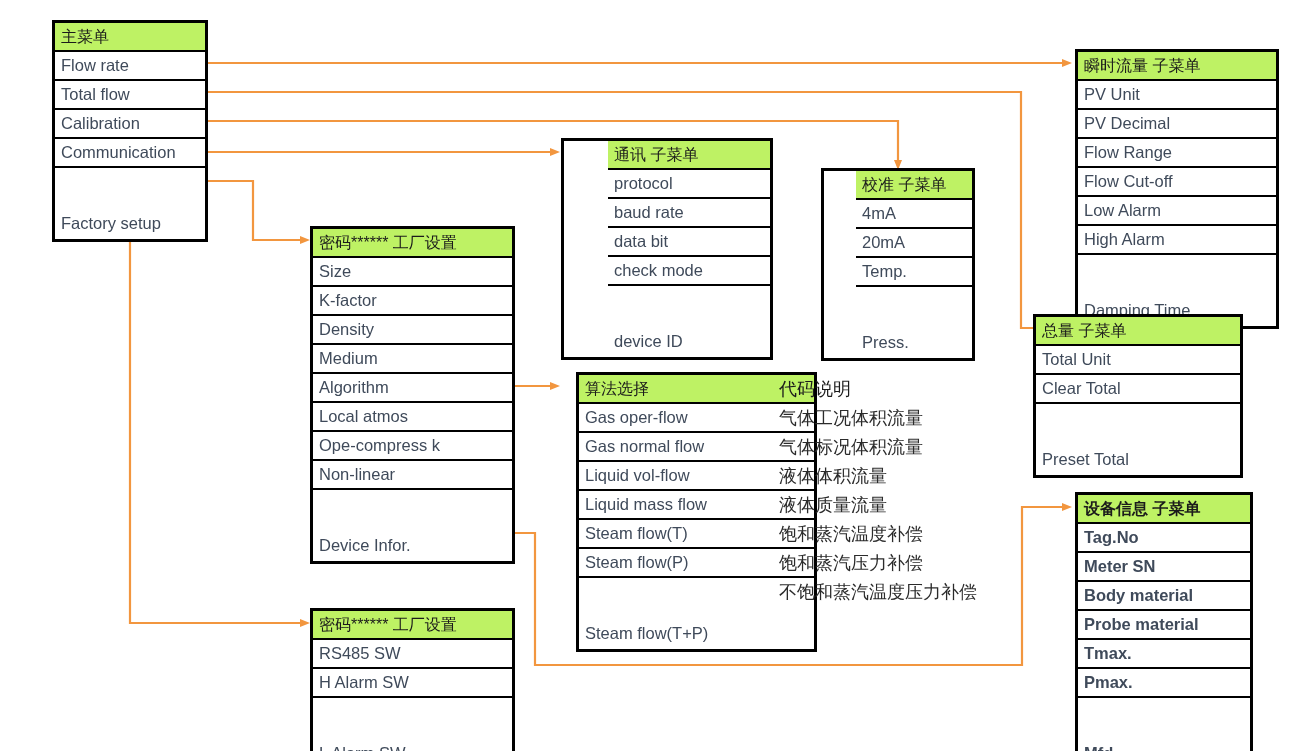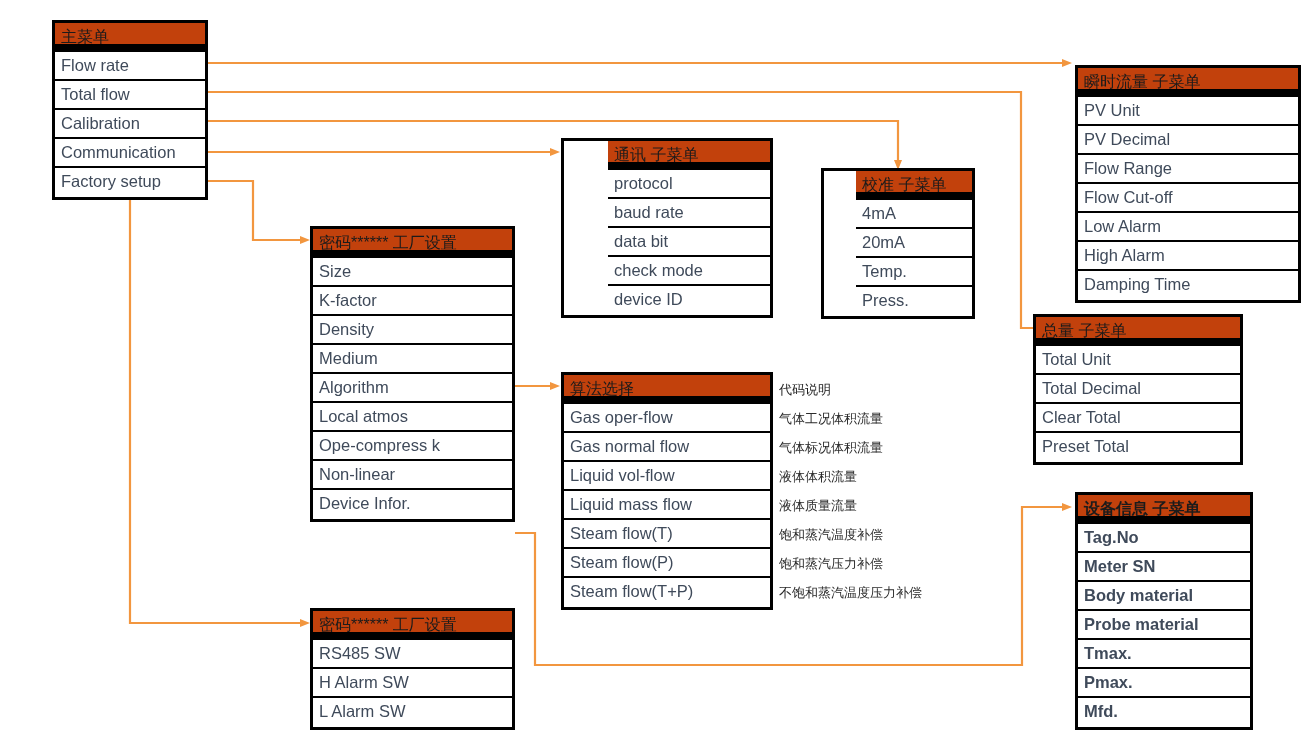"主菜单" .menu-row.header { background: #c2410c -> #bef264; border-bottom: 8px solid #000000 -> 2px solid #000000 }
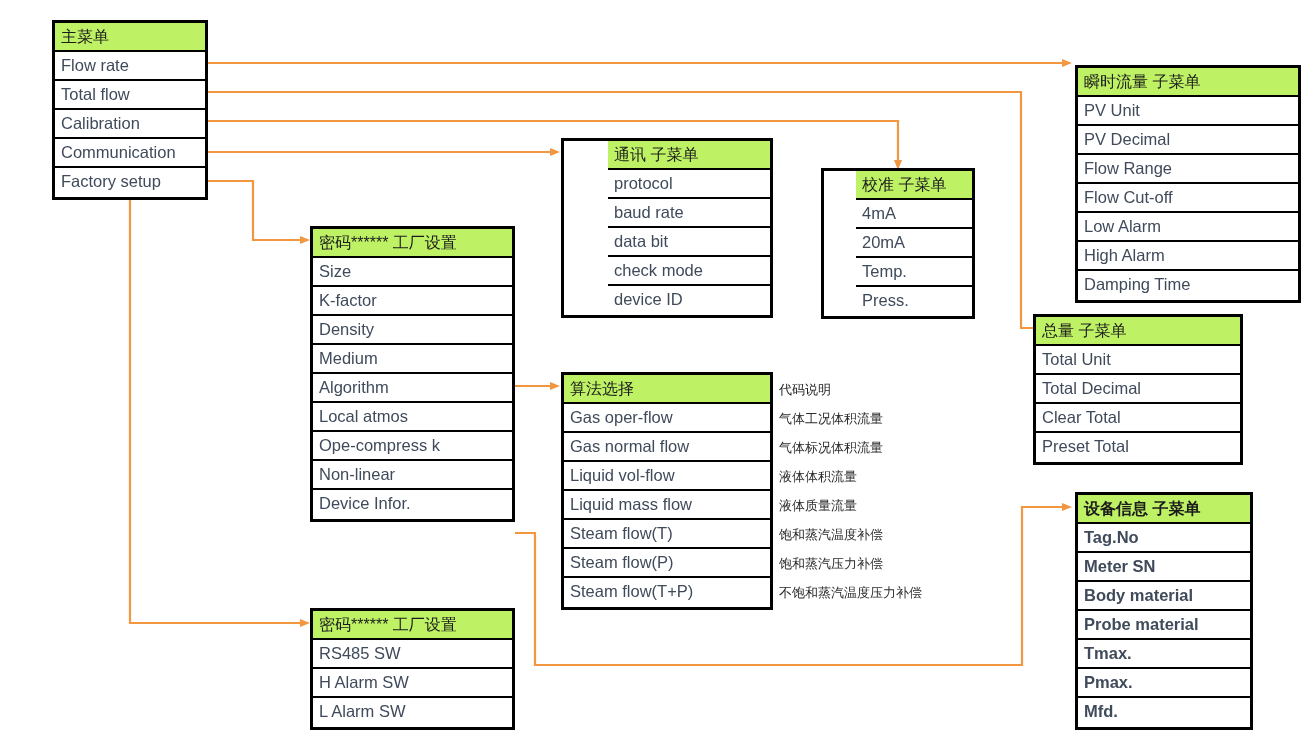"瞬时流量 子菜单" div.menu-box { top: 65px -> 49px; width: 226px -> 204px }
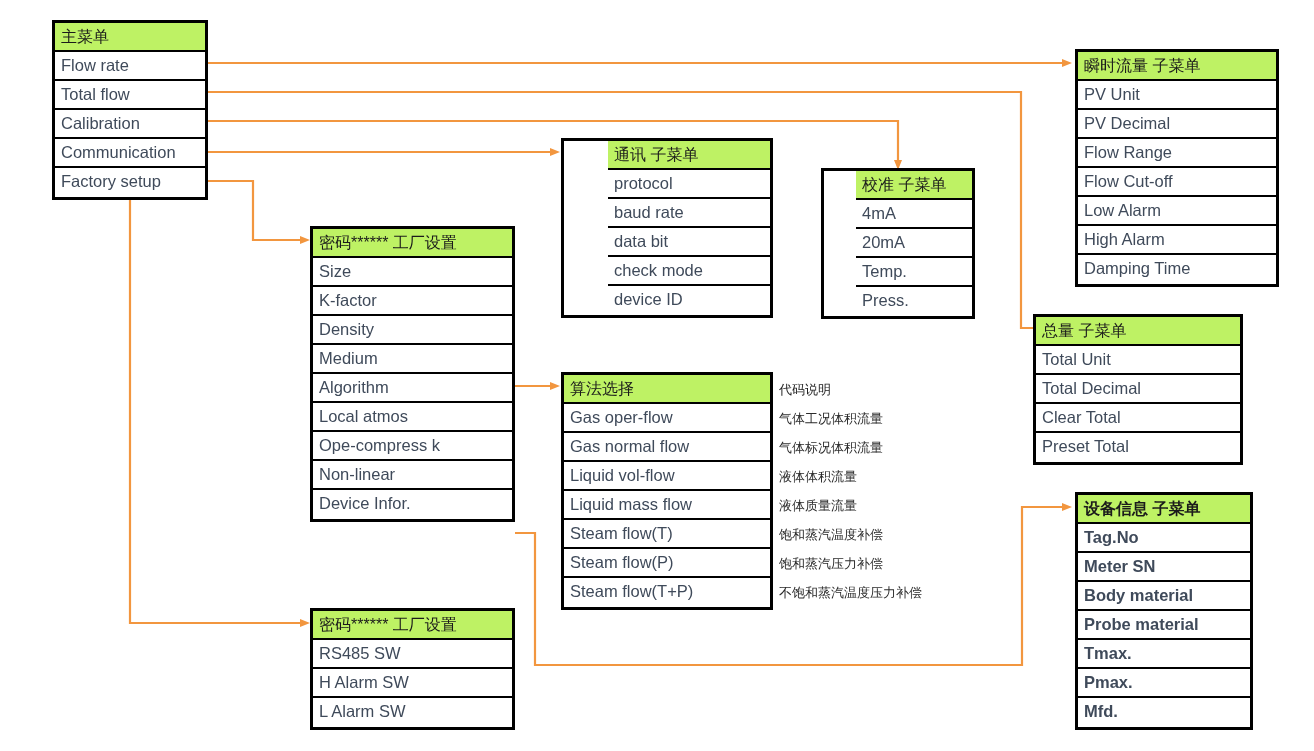"Factory setup" .menu-row:last-child { margin-top: none -> 42px }
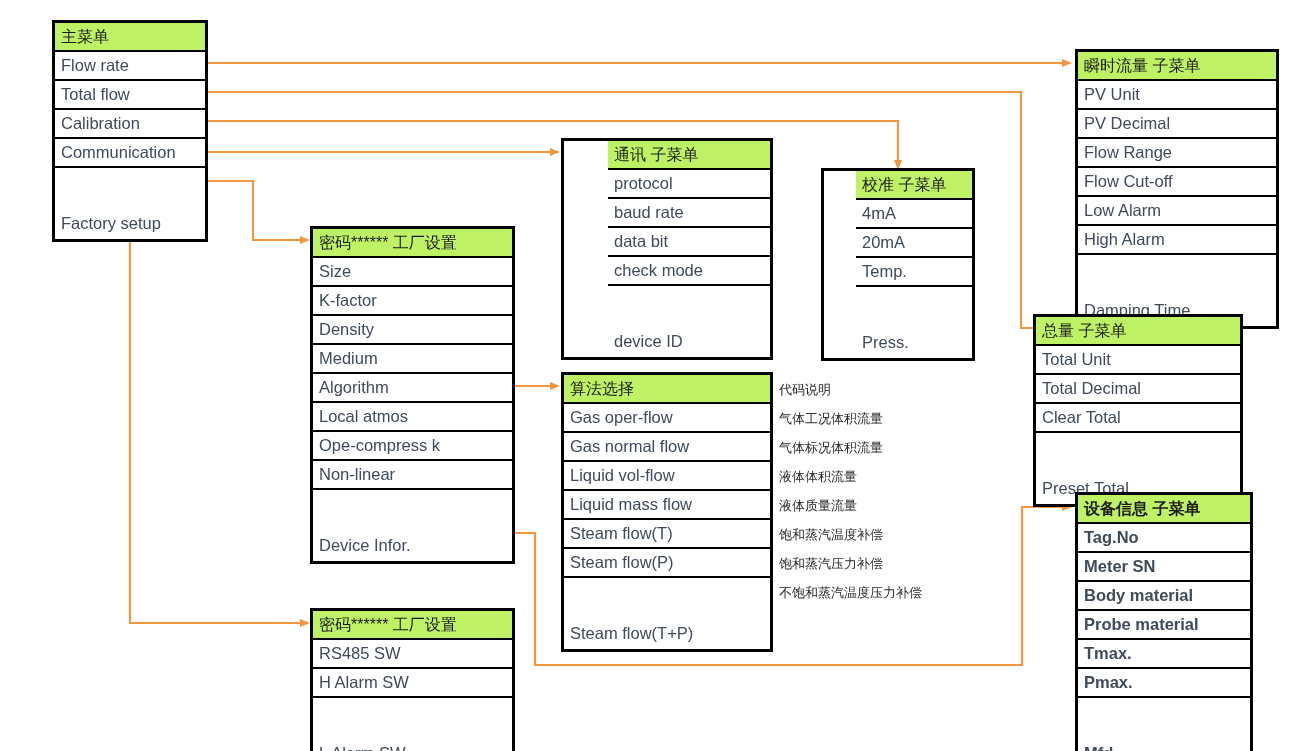"算法选择" div.menu-box { left: 561px -> 576px; width: 212px -> 241px }
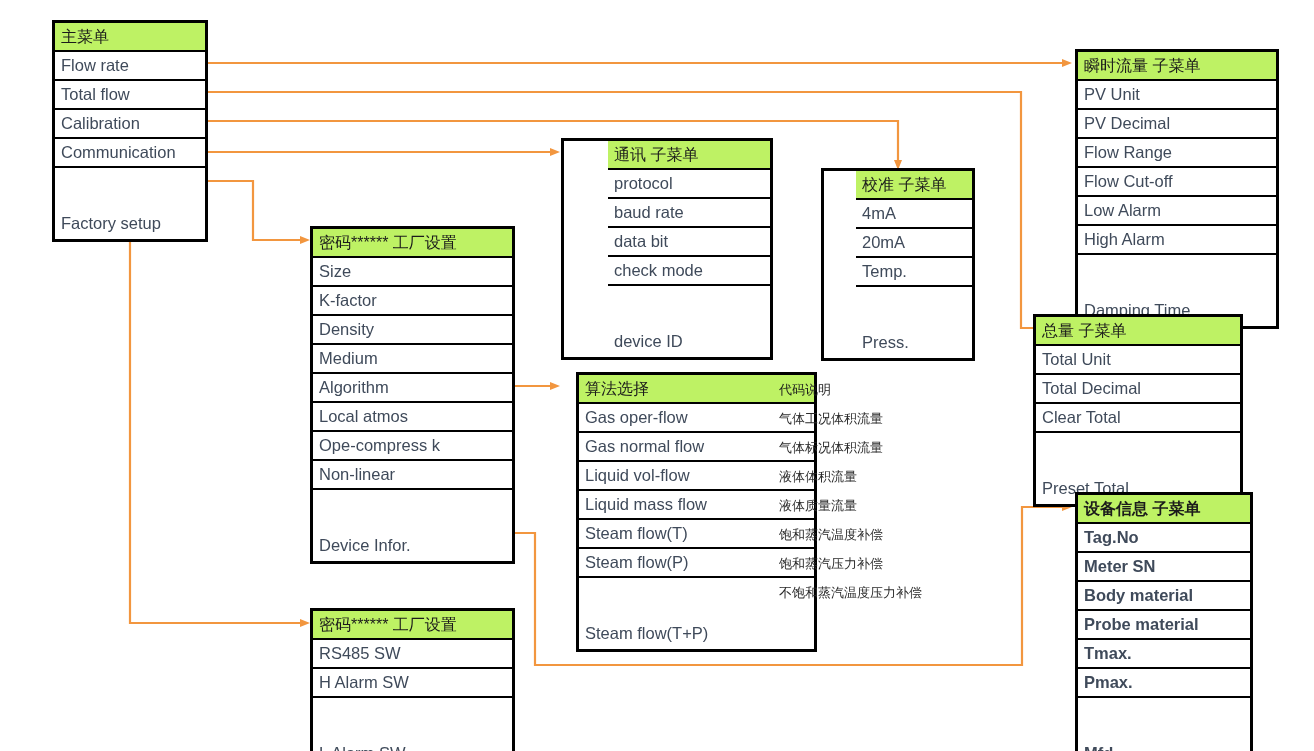"代码说明" .note-row { font-size: 13px -> 18px }
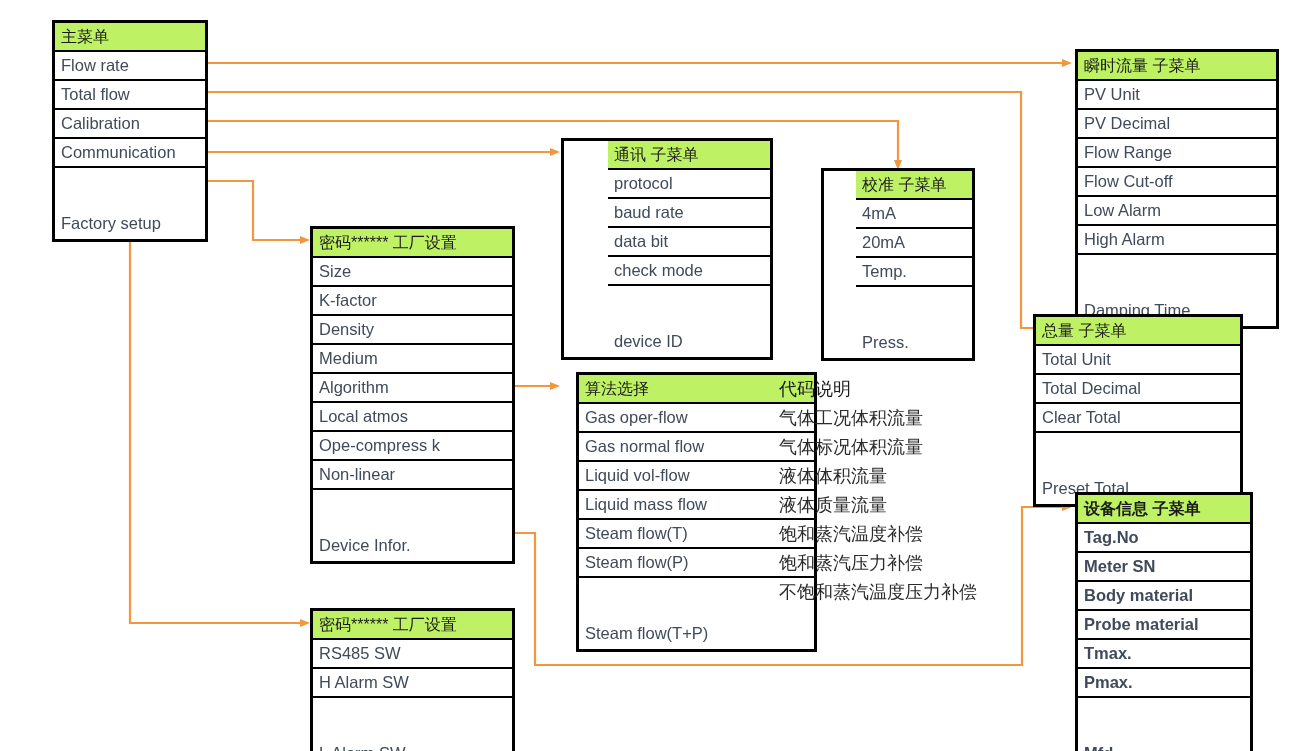"Total Decimal" div.menu-row { html: <div>Total Decimal</div> -> none }
